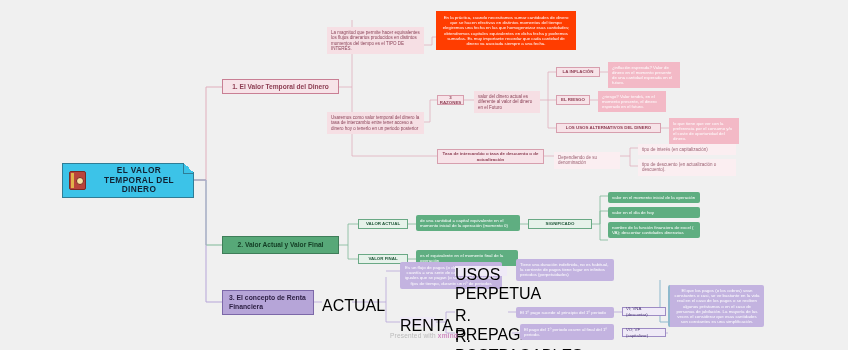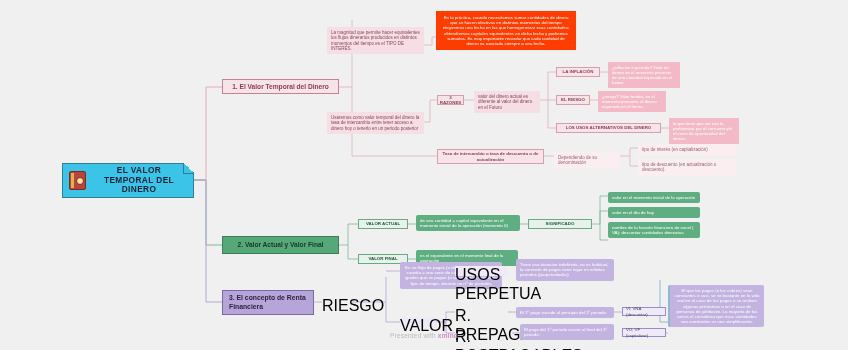"RIESGO" div.node { text: RIESGO -> ACTUAL }
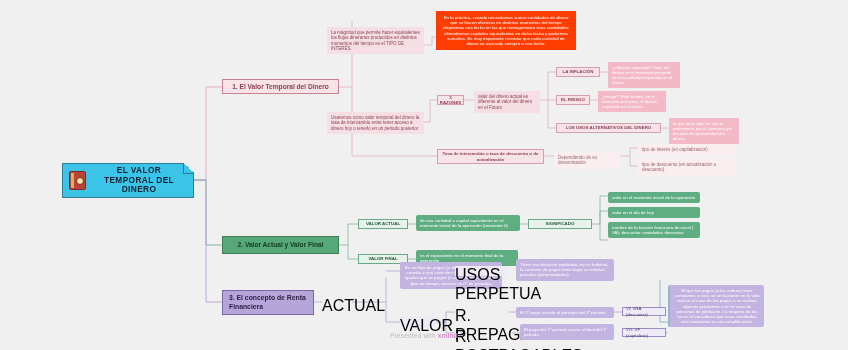"VALOR" div.node { text: VALOR -> RENTA }
